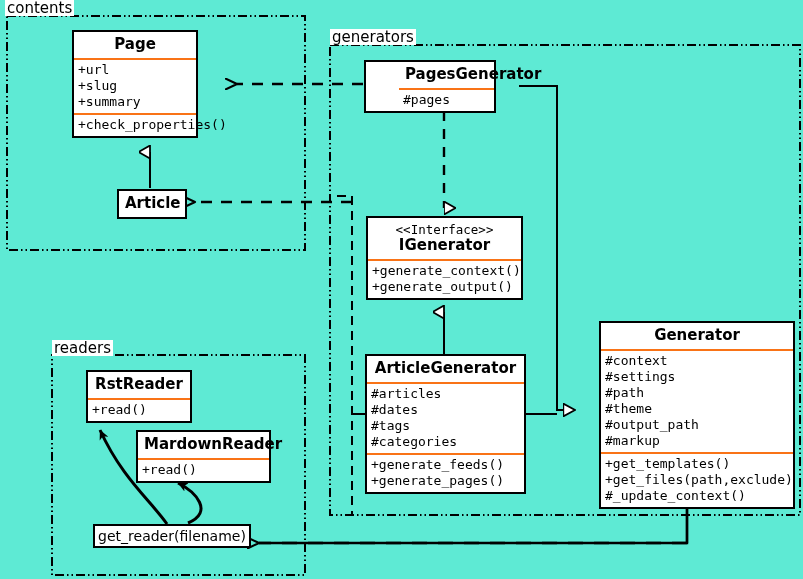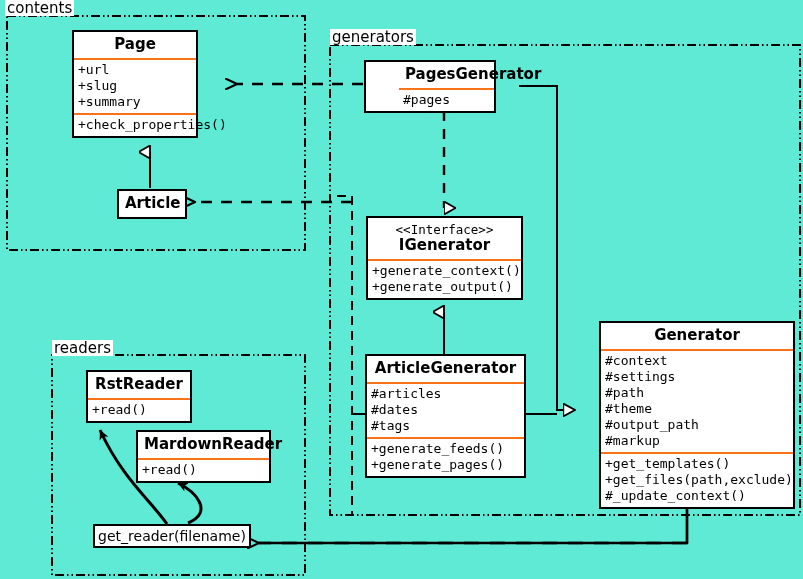"#categories" div.row { html: none -> <div>#categories</div> }
